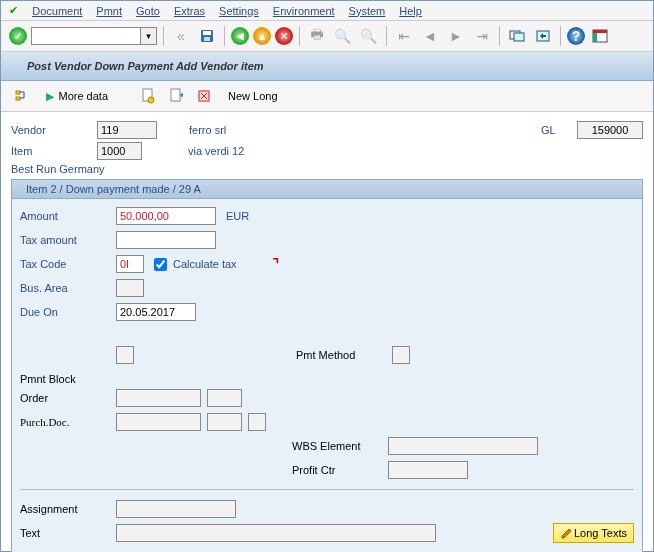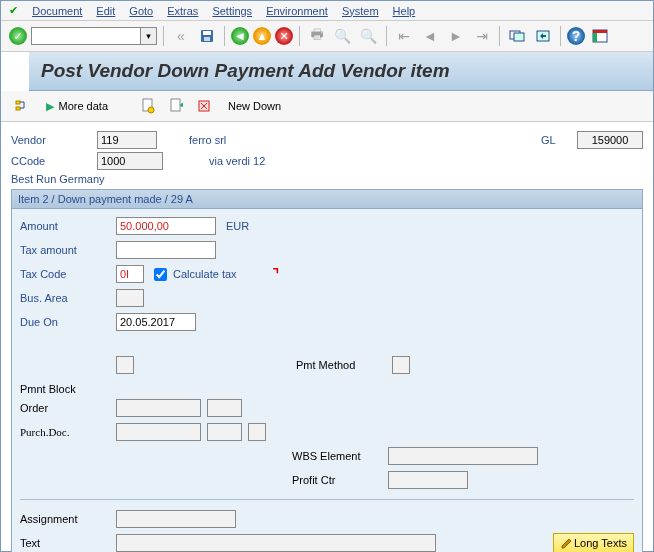"Edit" a { text: Edit -> Pmnt }
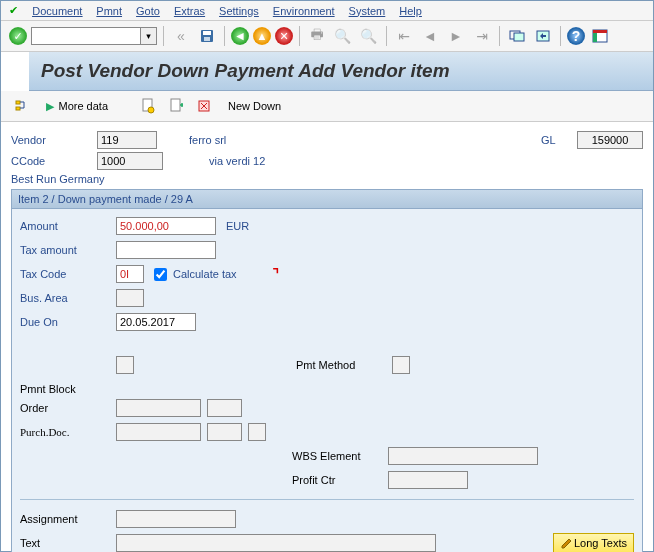"Post Vendor Down Payment Add" .titlebar { font-size: 19px -> 11px; margin-left: 28px -> none; padding: 8px 12px -> 8px 26px }
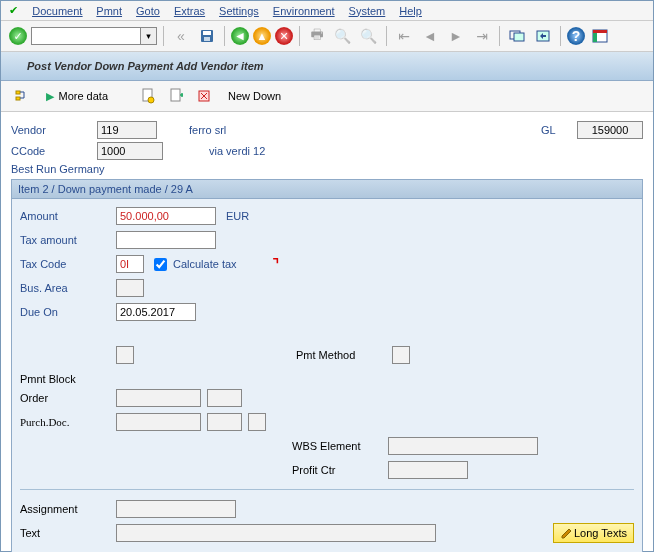"New Down" span { text: Down -> Long }
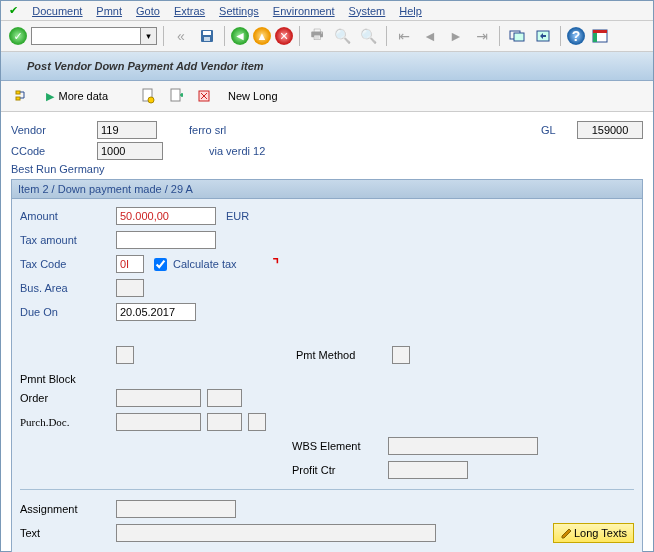"CCode" span.lbl { text: CCode -> Item }
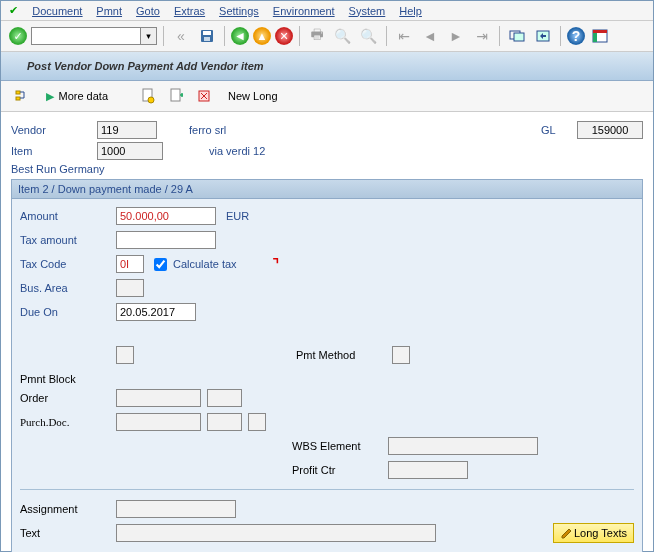"1000" input.f { width: 66px -> 45px }
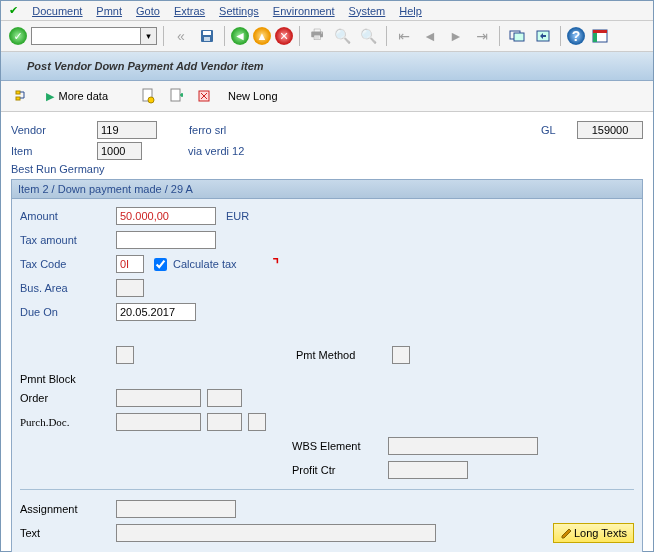"Item 2 / Down payment" .panel-title { padding: 3px 6px -> 3px 14px }
